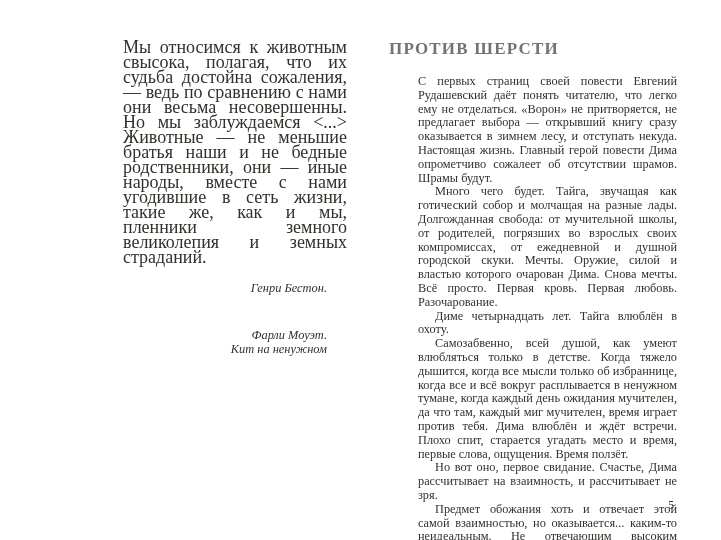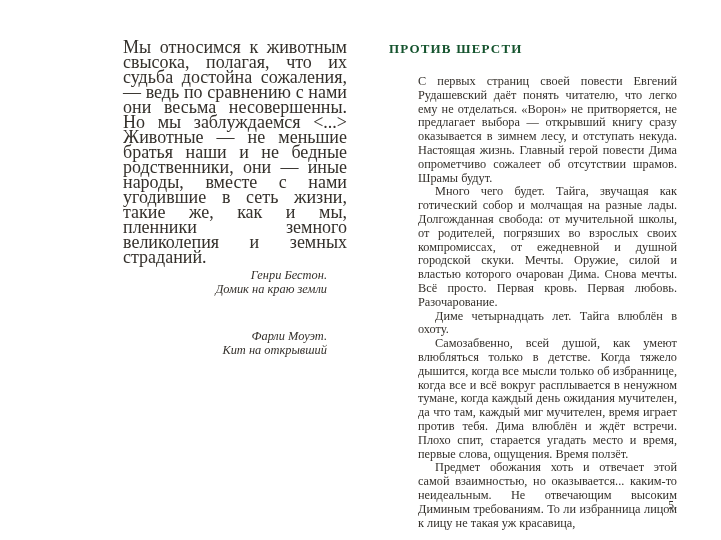"ПРОТИВ ШЕРСТИ" .chapter-title { color: #14532d -> #737373; font-size: 13px -> 17px }
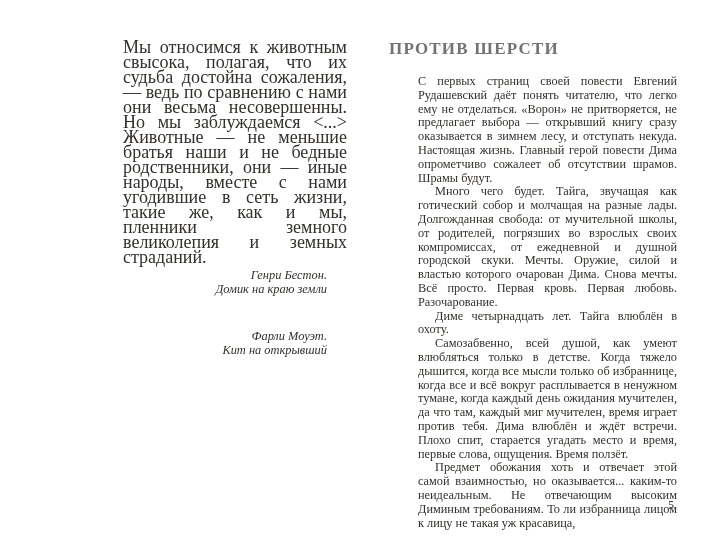"Генри Бестон." .epigraph-attr { margin-top: 3px -> 16px }
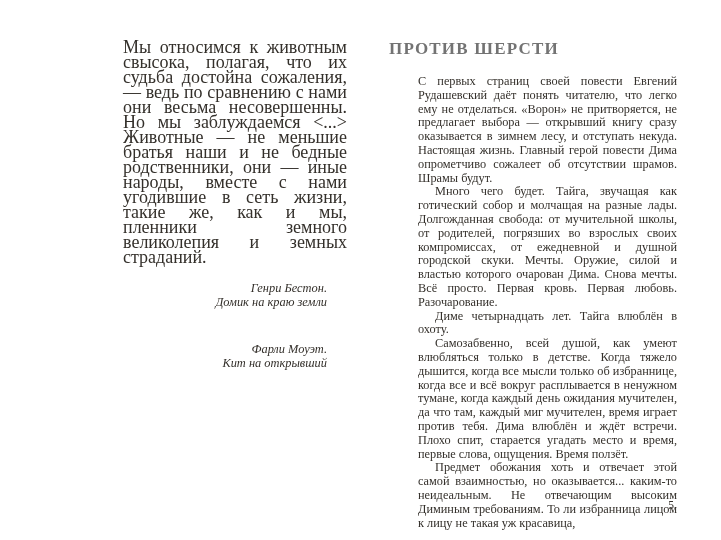"Домик на краю земли" span.attr-line { html: <span>Домик на краю земли</span> -> none }
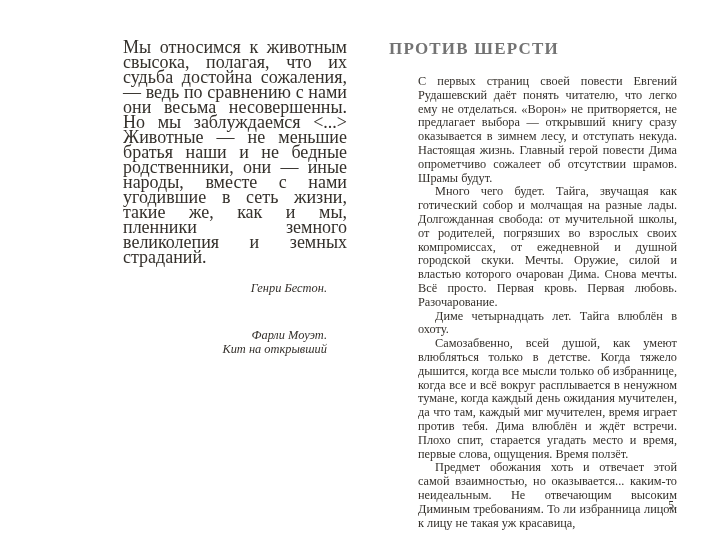"Кит на открывший" span.attr-line { text: открывший -> ненужном }
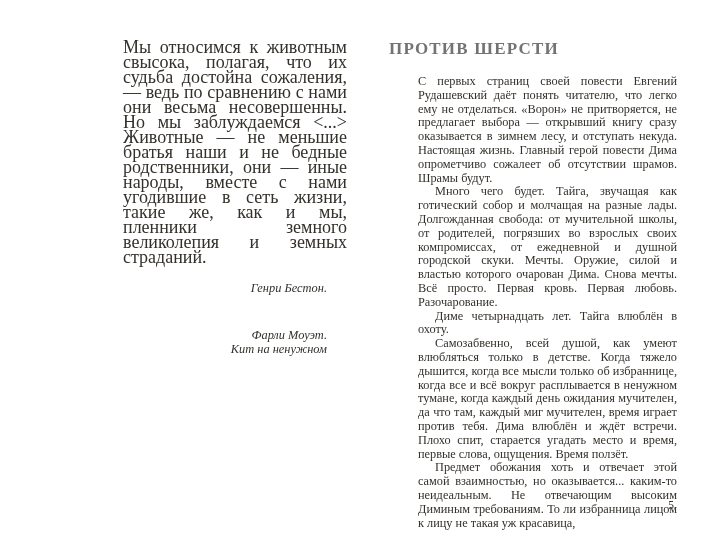"Но вот оно, первое свидание." p { html: none -> <p>Но вот оно, первое свидание. Счастье, Дима рассчи­тывает на взаимность, и рассчитывает не зря.</p> }
